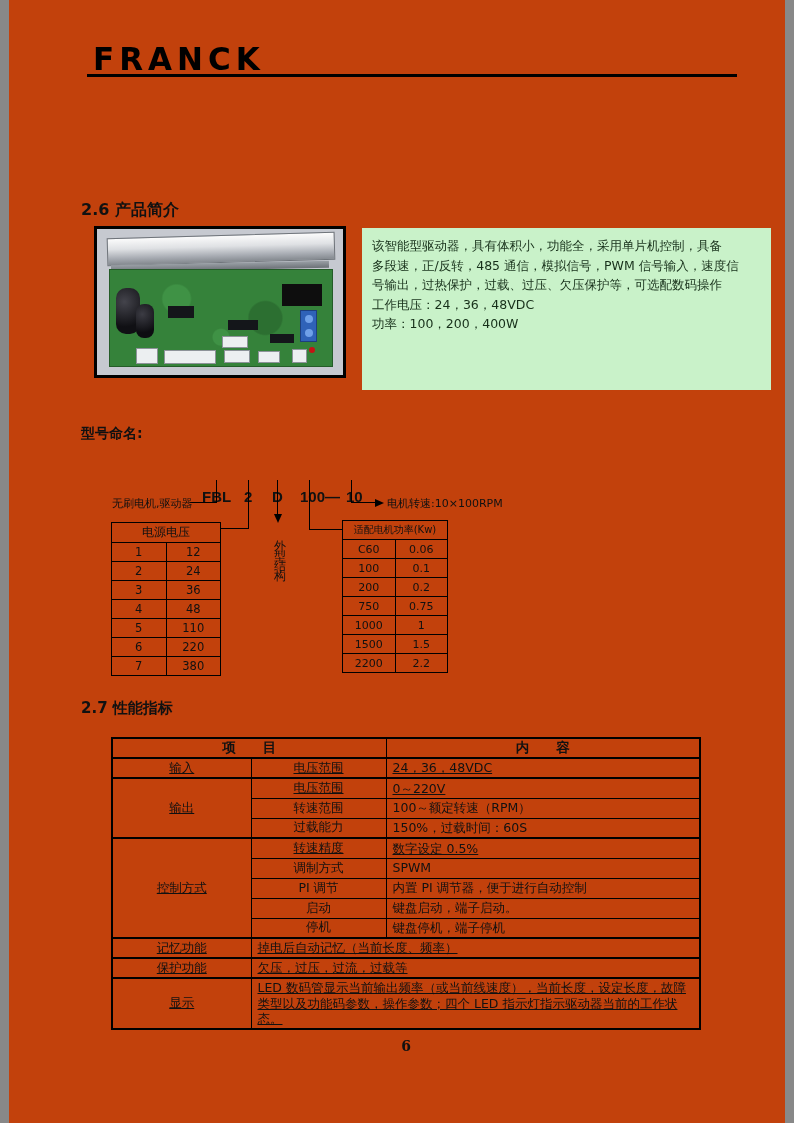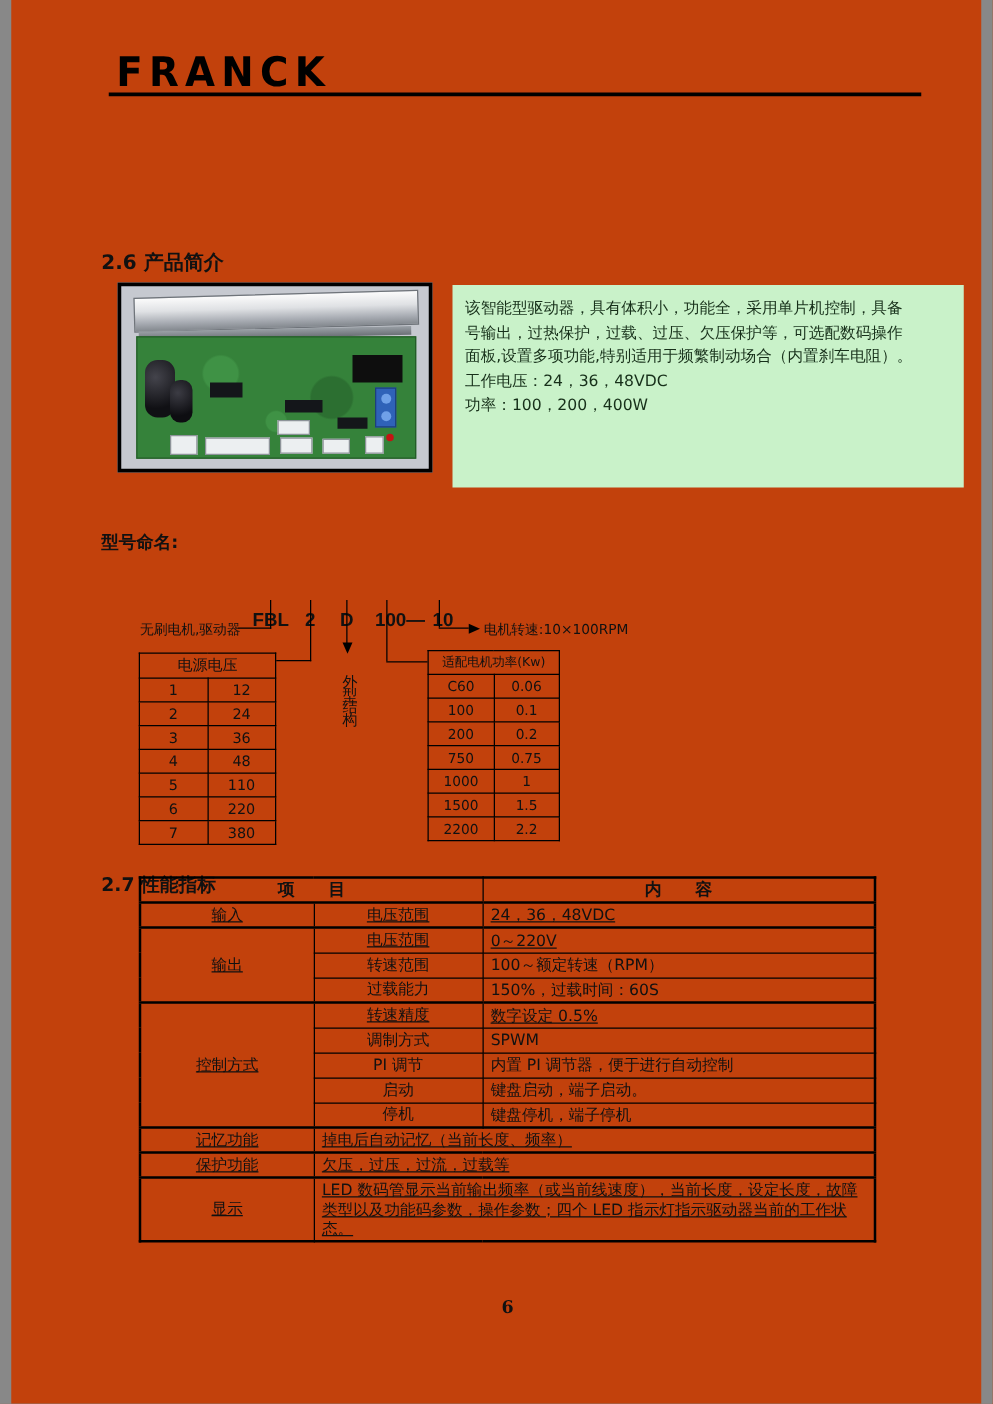"多段速，正/反转，485 通信，模拟信号，PWM 信号输入，速度信" div { html: none -> <div>多段速，正/反转，485 通信，模拟信号，PWM 信号输入，速度信</div> }
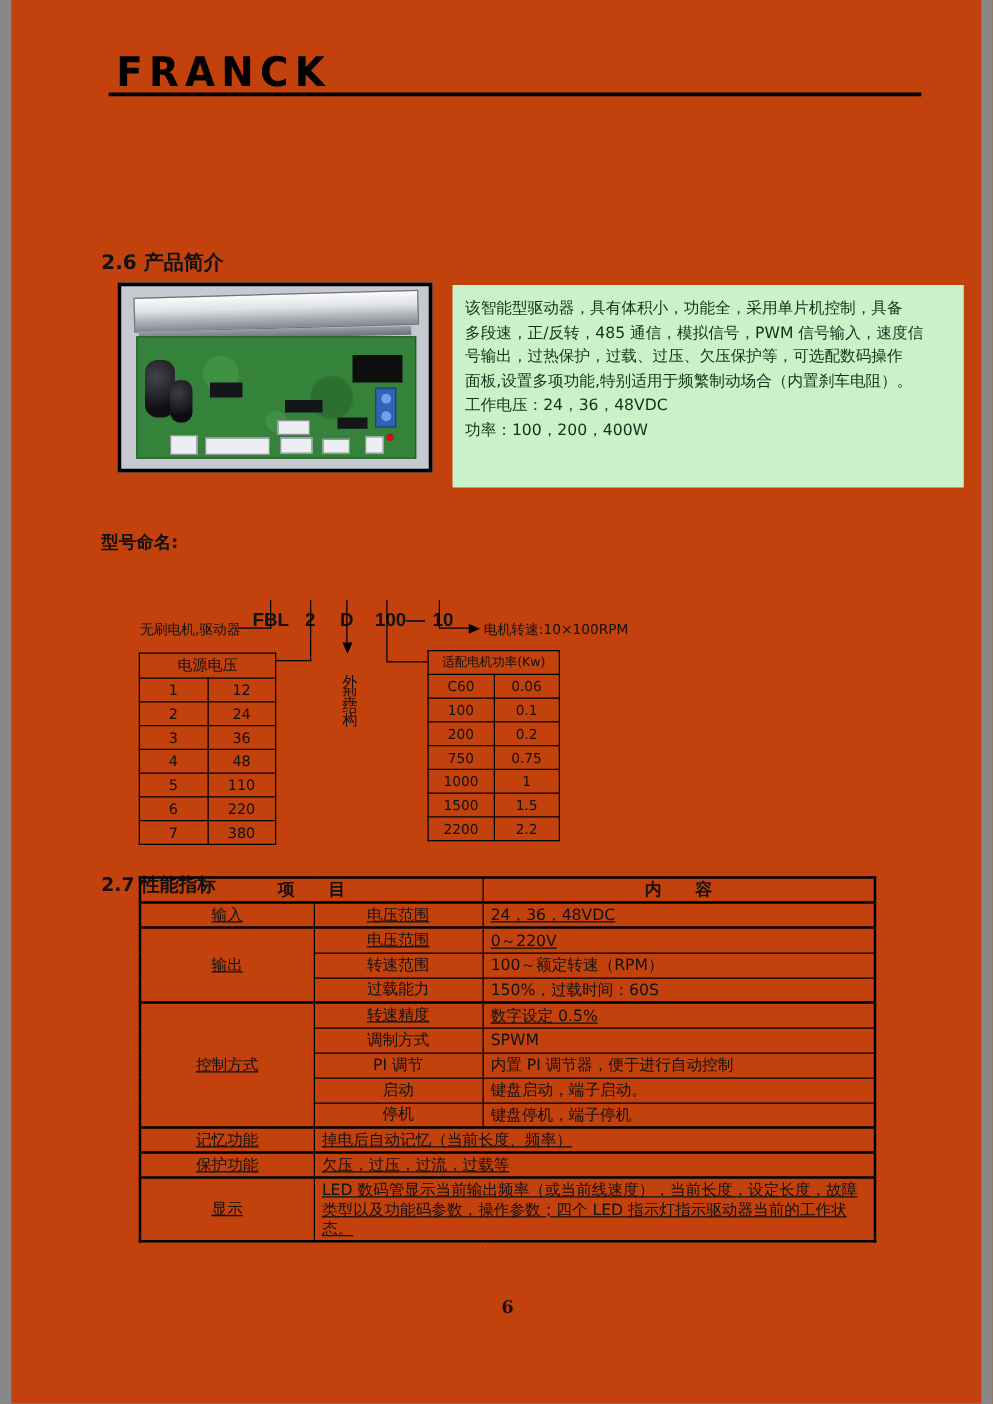"面板,设置多项功能,特别适用于频繁制动场合（内置刹车电阻）。" div { html: <div>面板,设置多项功能,特别适用于频繁制动场合（内置刹车电阻）。</div> -> none }
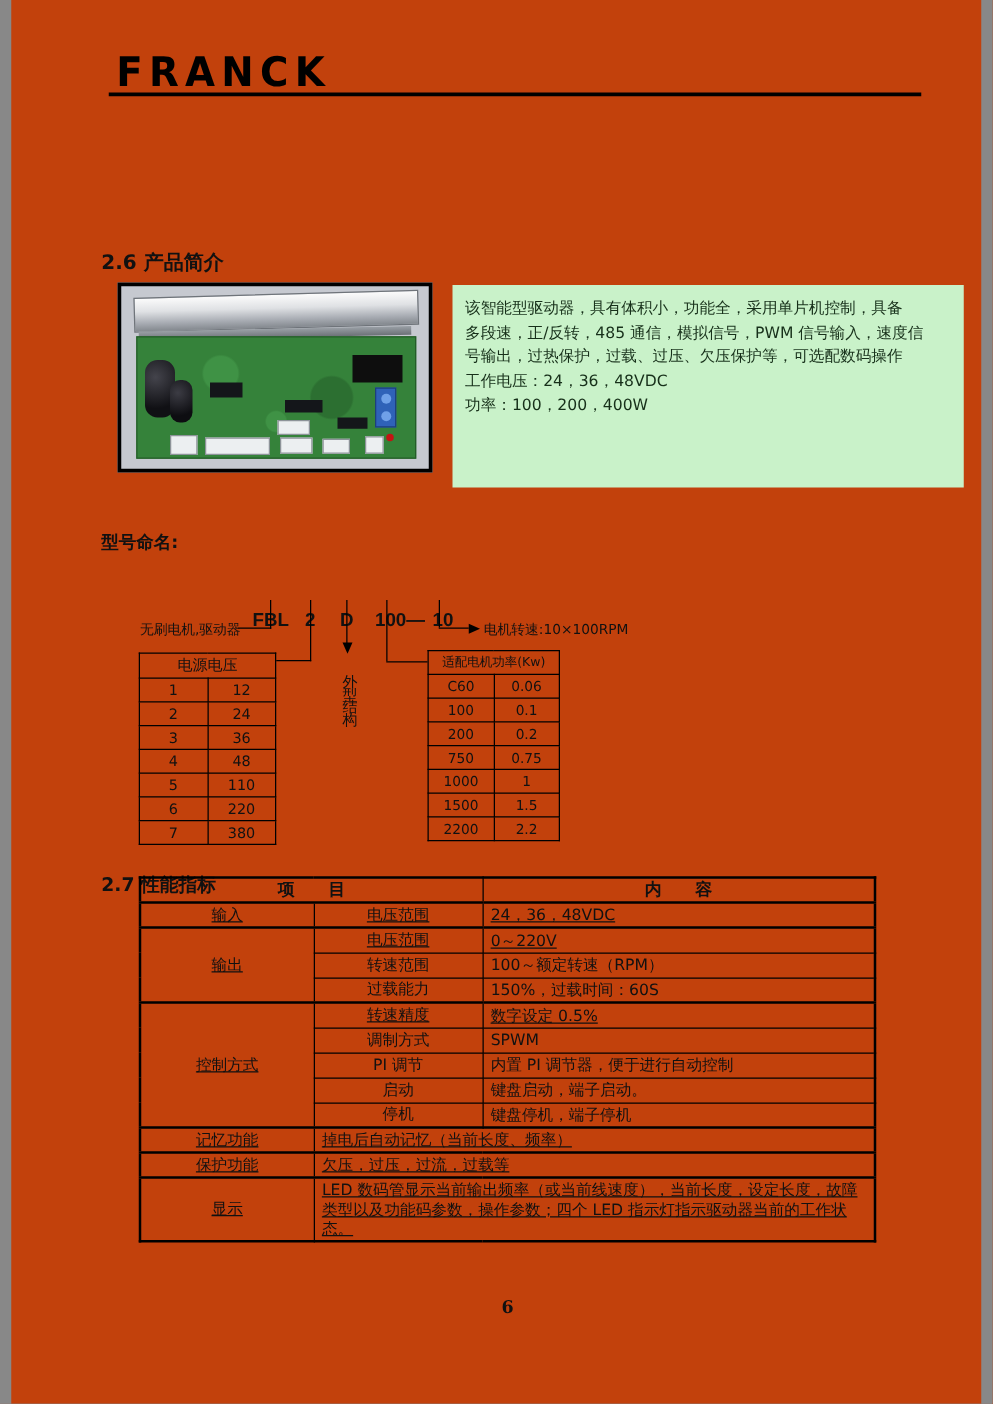"项 目" .spec { top: 701px -> 737px }
